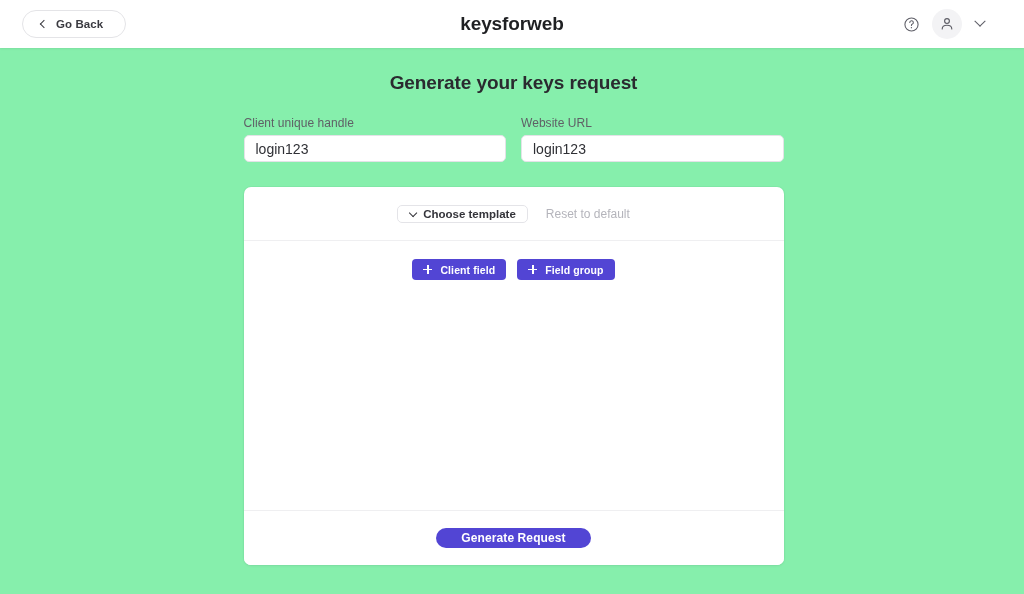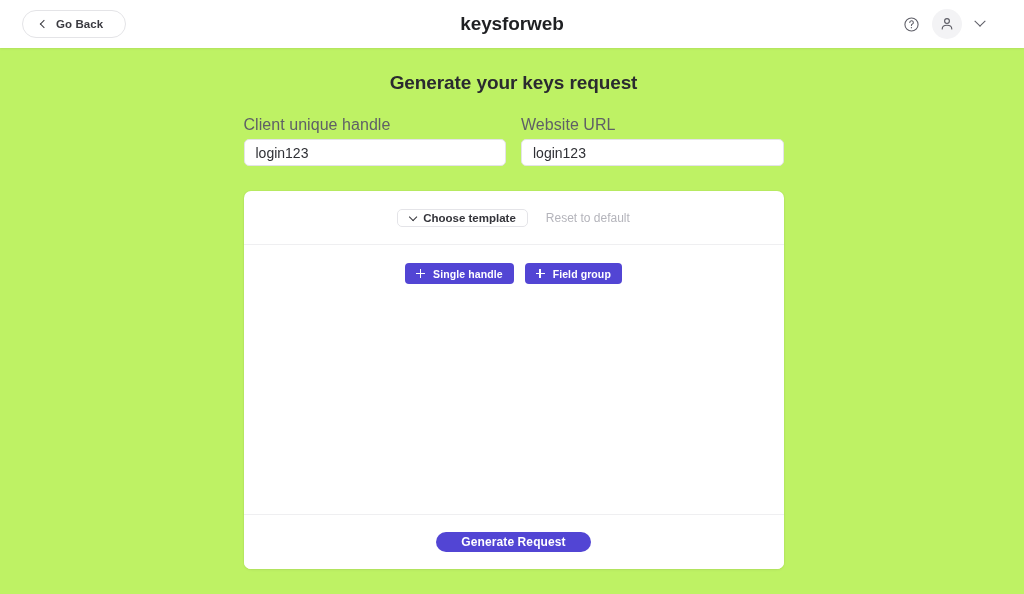"Generate your keys request" #page-body { background: #bef264 -> #86efac }
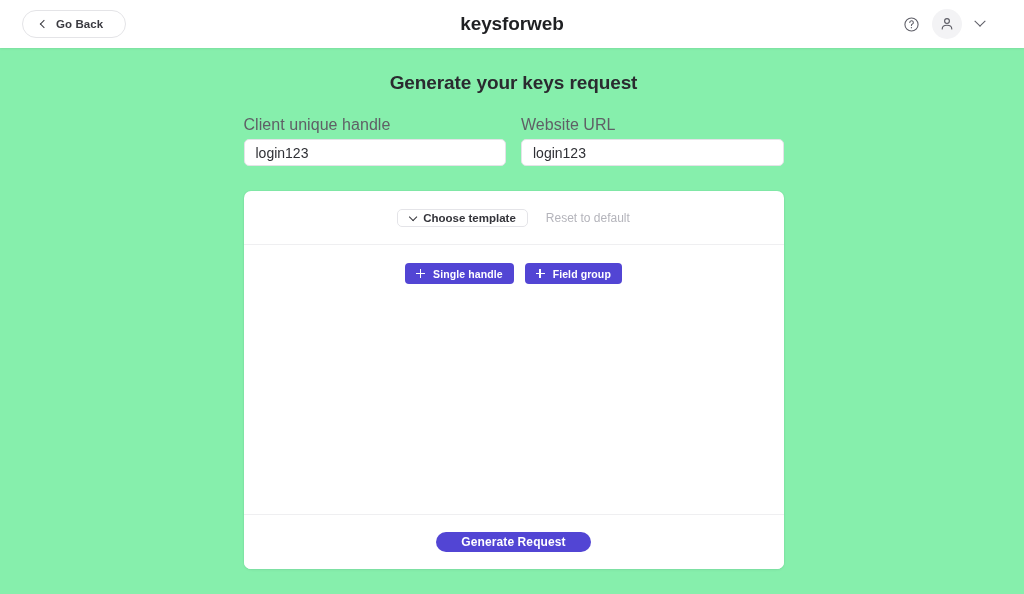"Client unique handle" .field-label { font-size: 16px -> 12px }
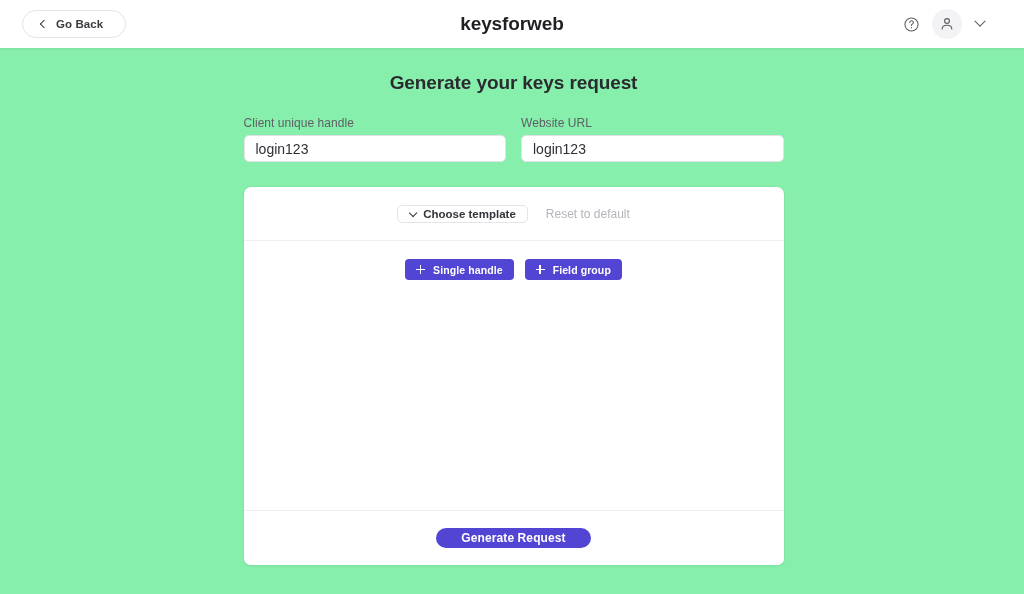"Single handle" span { text: Single handle -> Client field }
